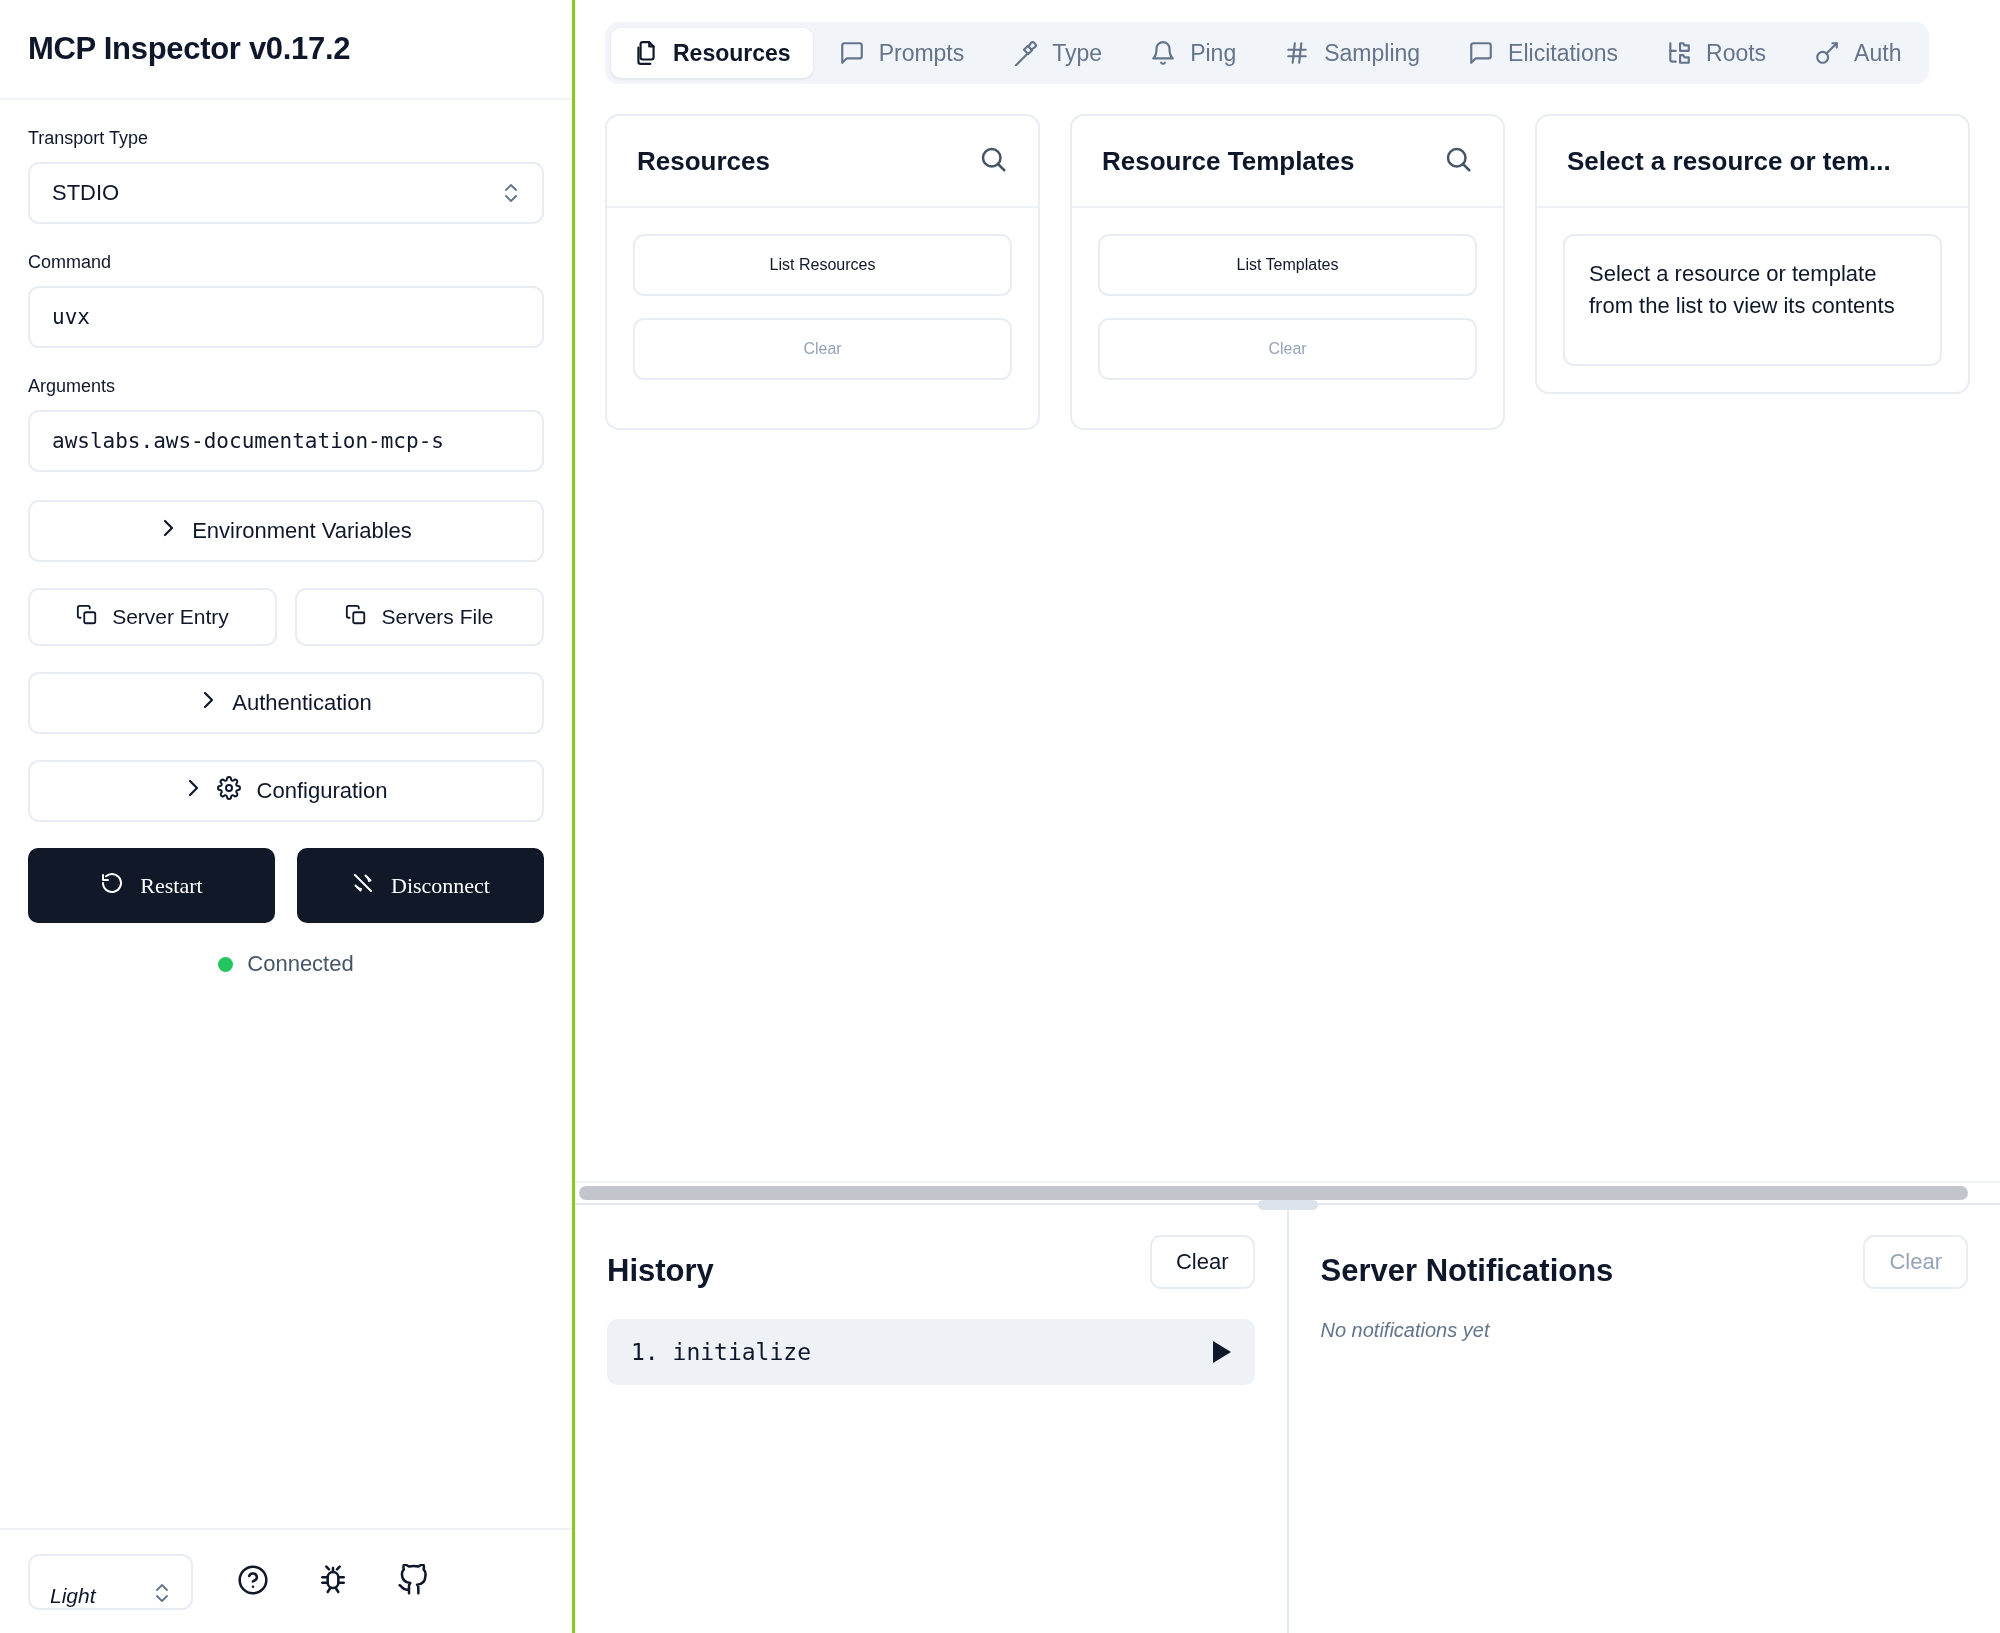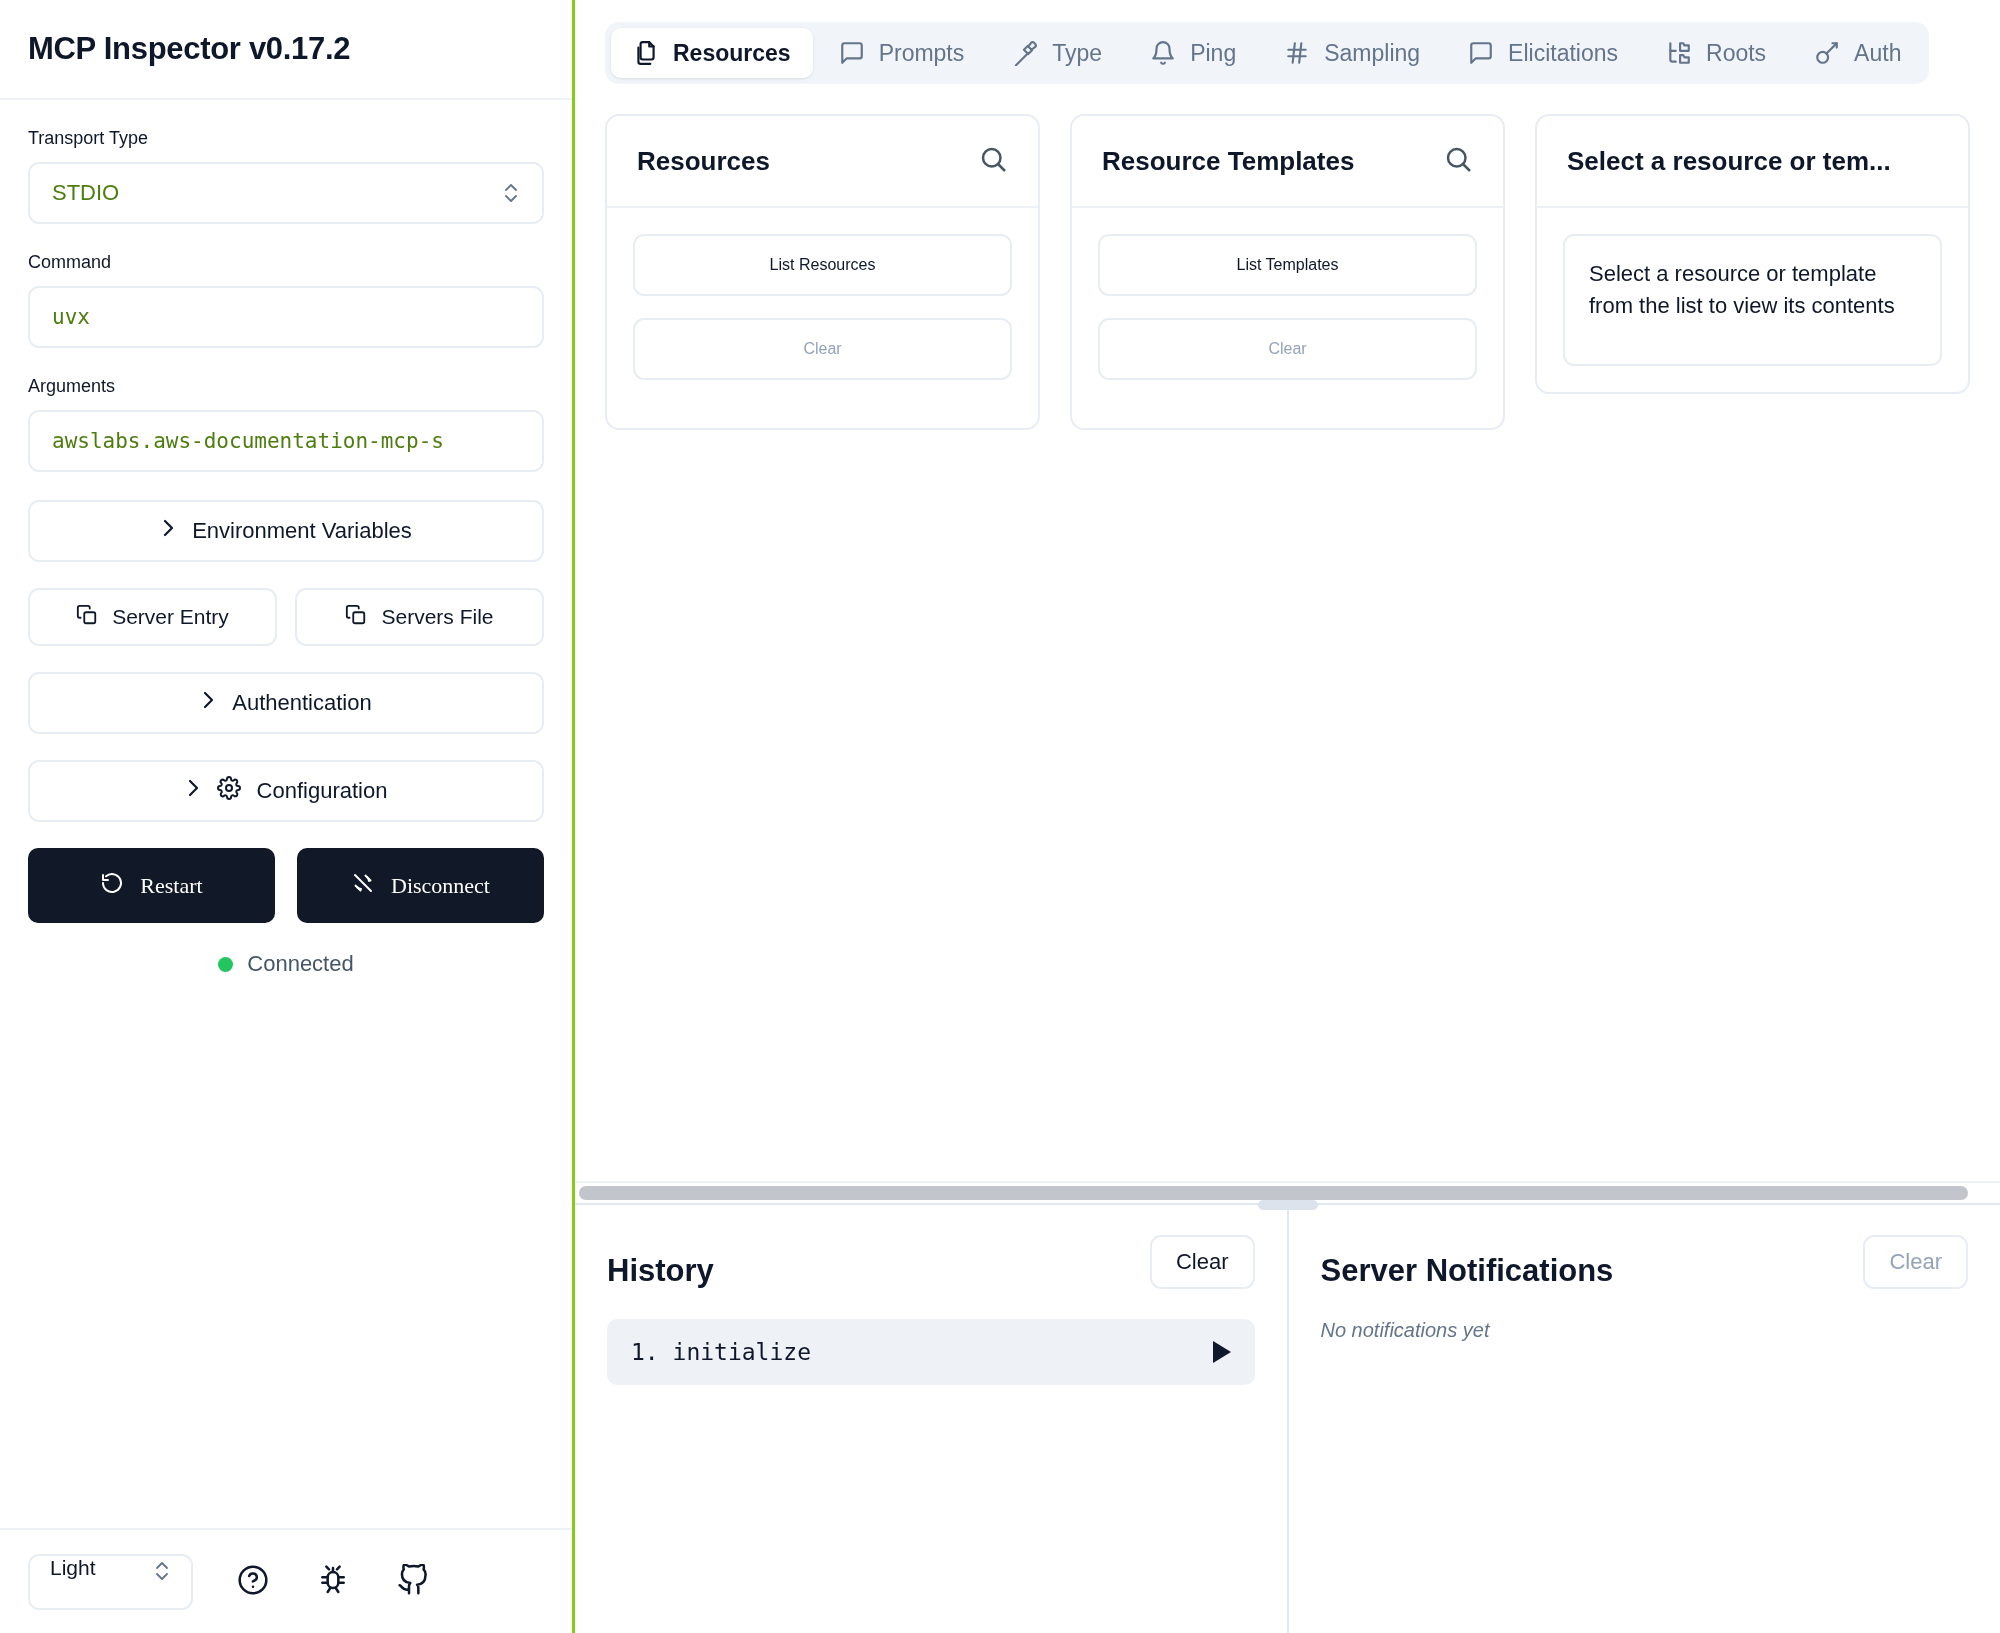"STDIO" .select-box, .text-box { color: #4d7c0f -> #0f172a }
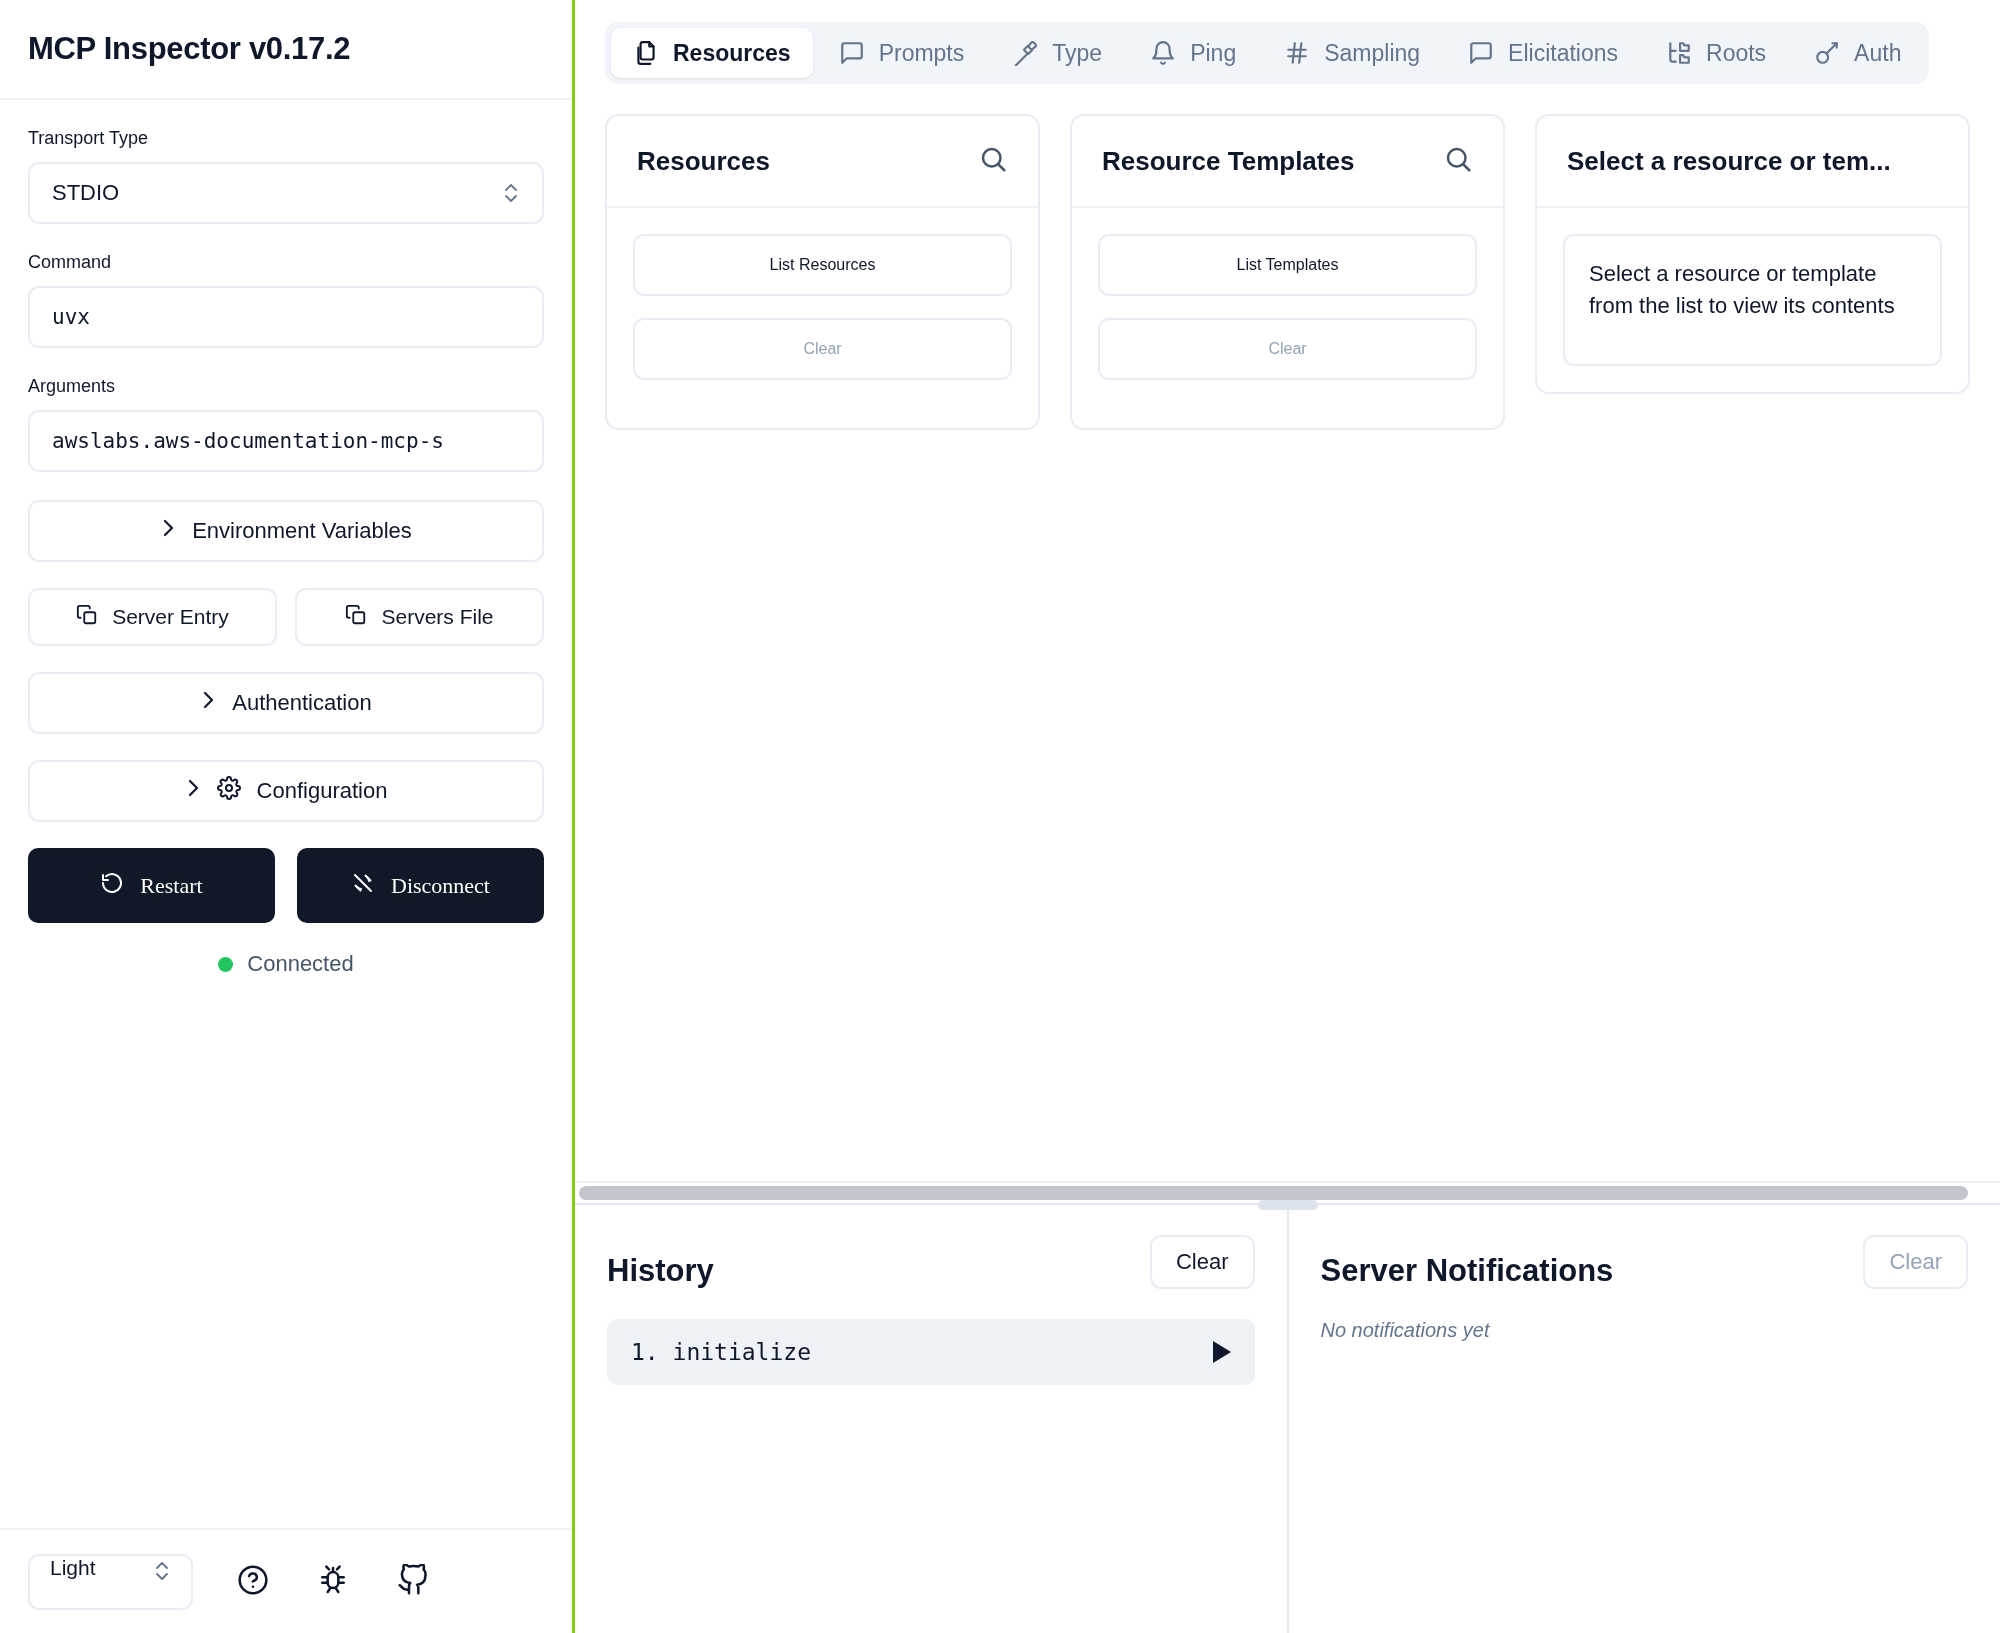"Light" .theme-select { align-items: flex-start -> flex-end; font-style: none -> italic }
